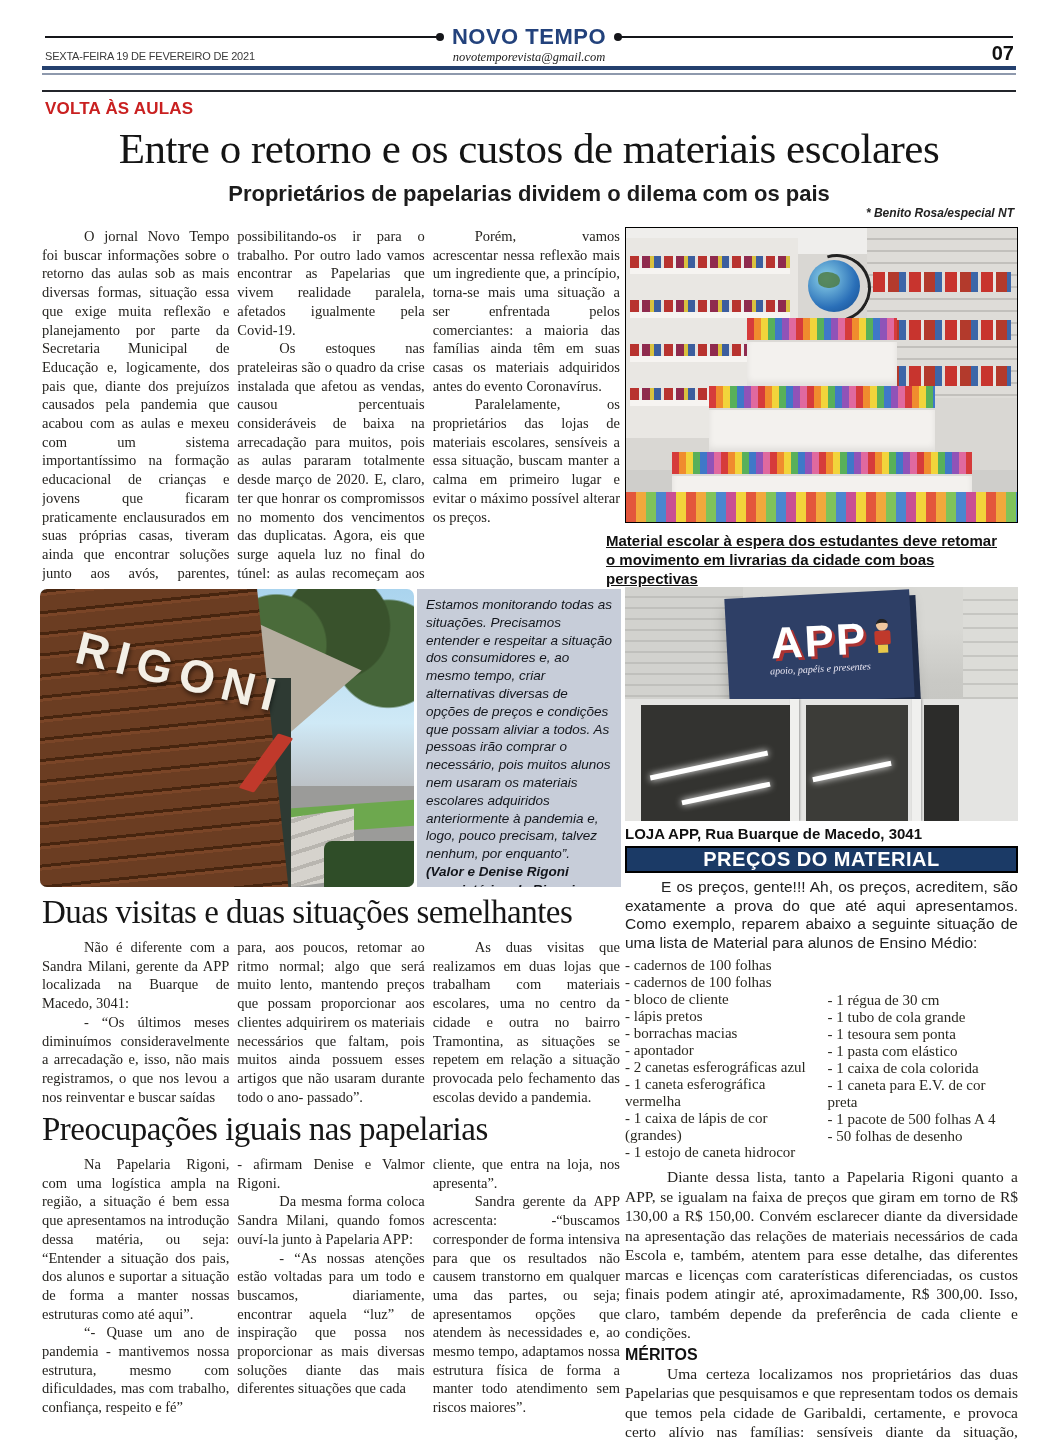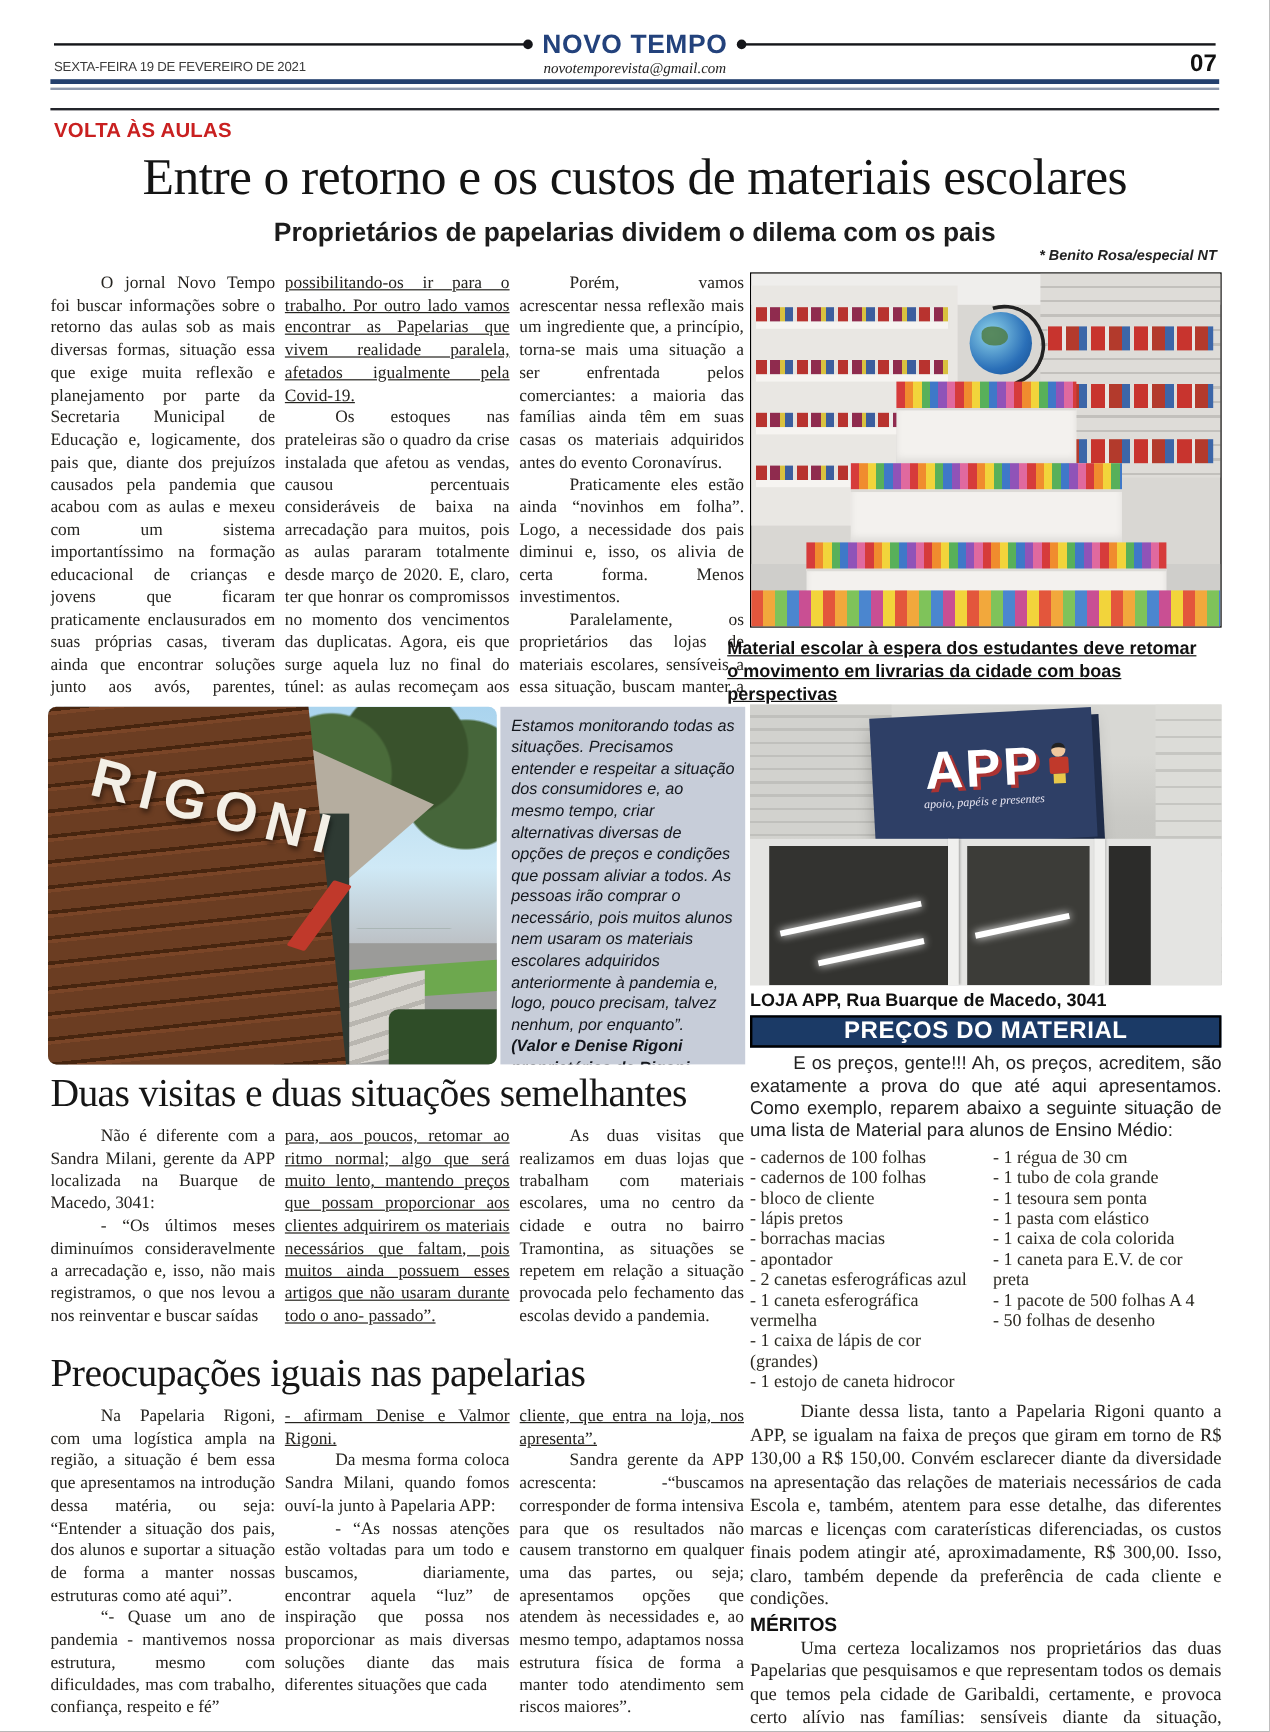"possibilitando-os ir para o trabalho." .lead { text-decoration: underline -> none }
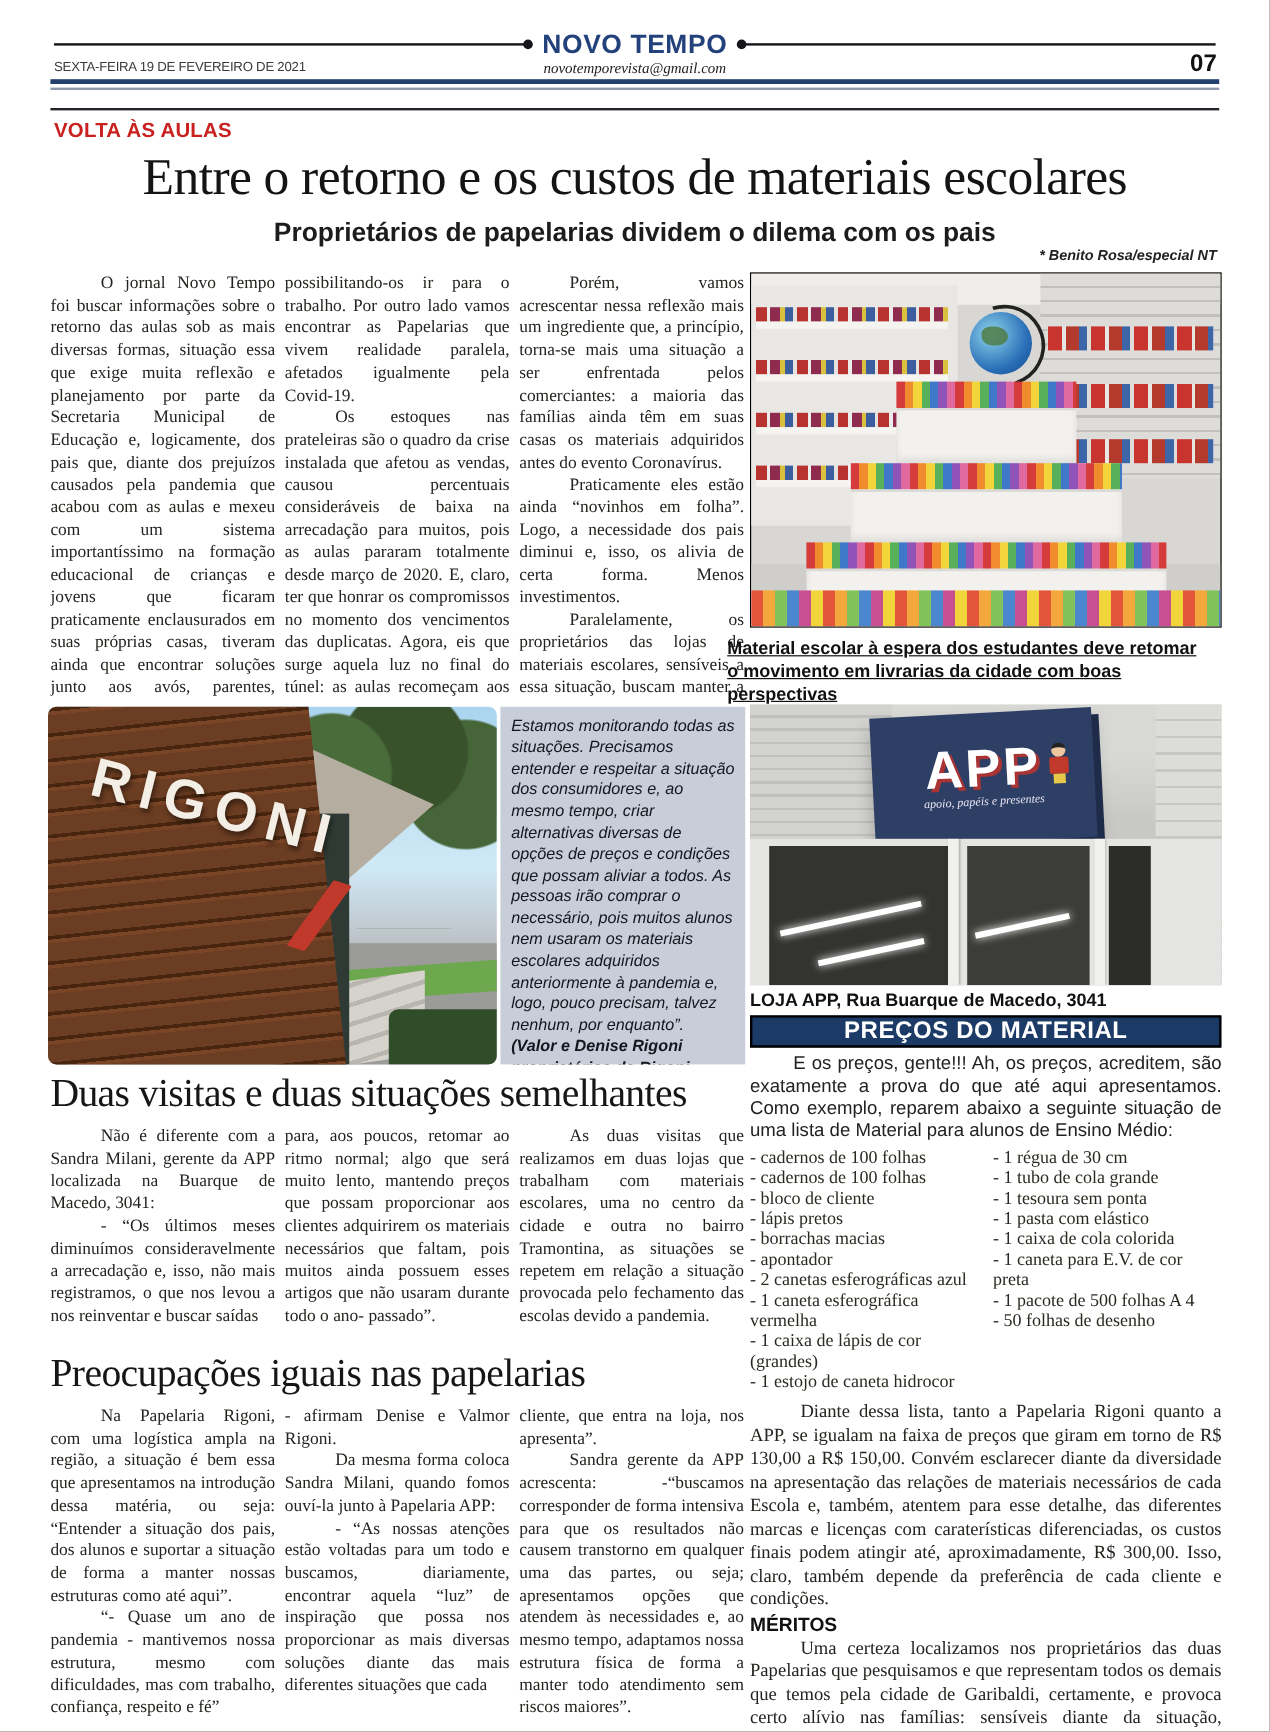"Praticamente eles estão ainda “novinhos" p.para { html: <p>Praticamente eles estão ainda “novinhos em folha”. Logo, a necessidade dos pais diminui e, isso, os alivia de certa forma. Menos investimentos.</p> -> none }
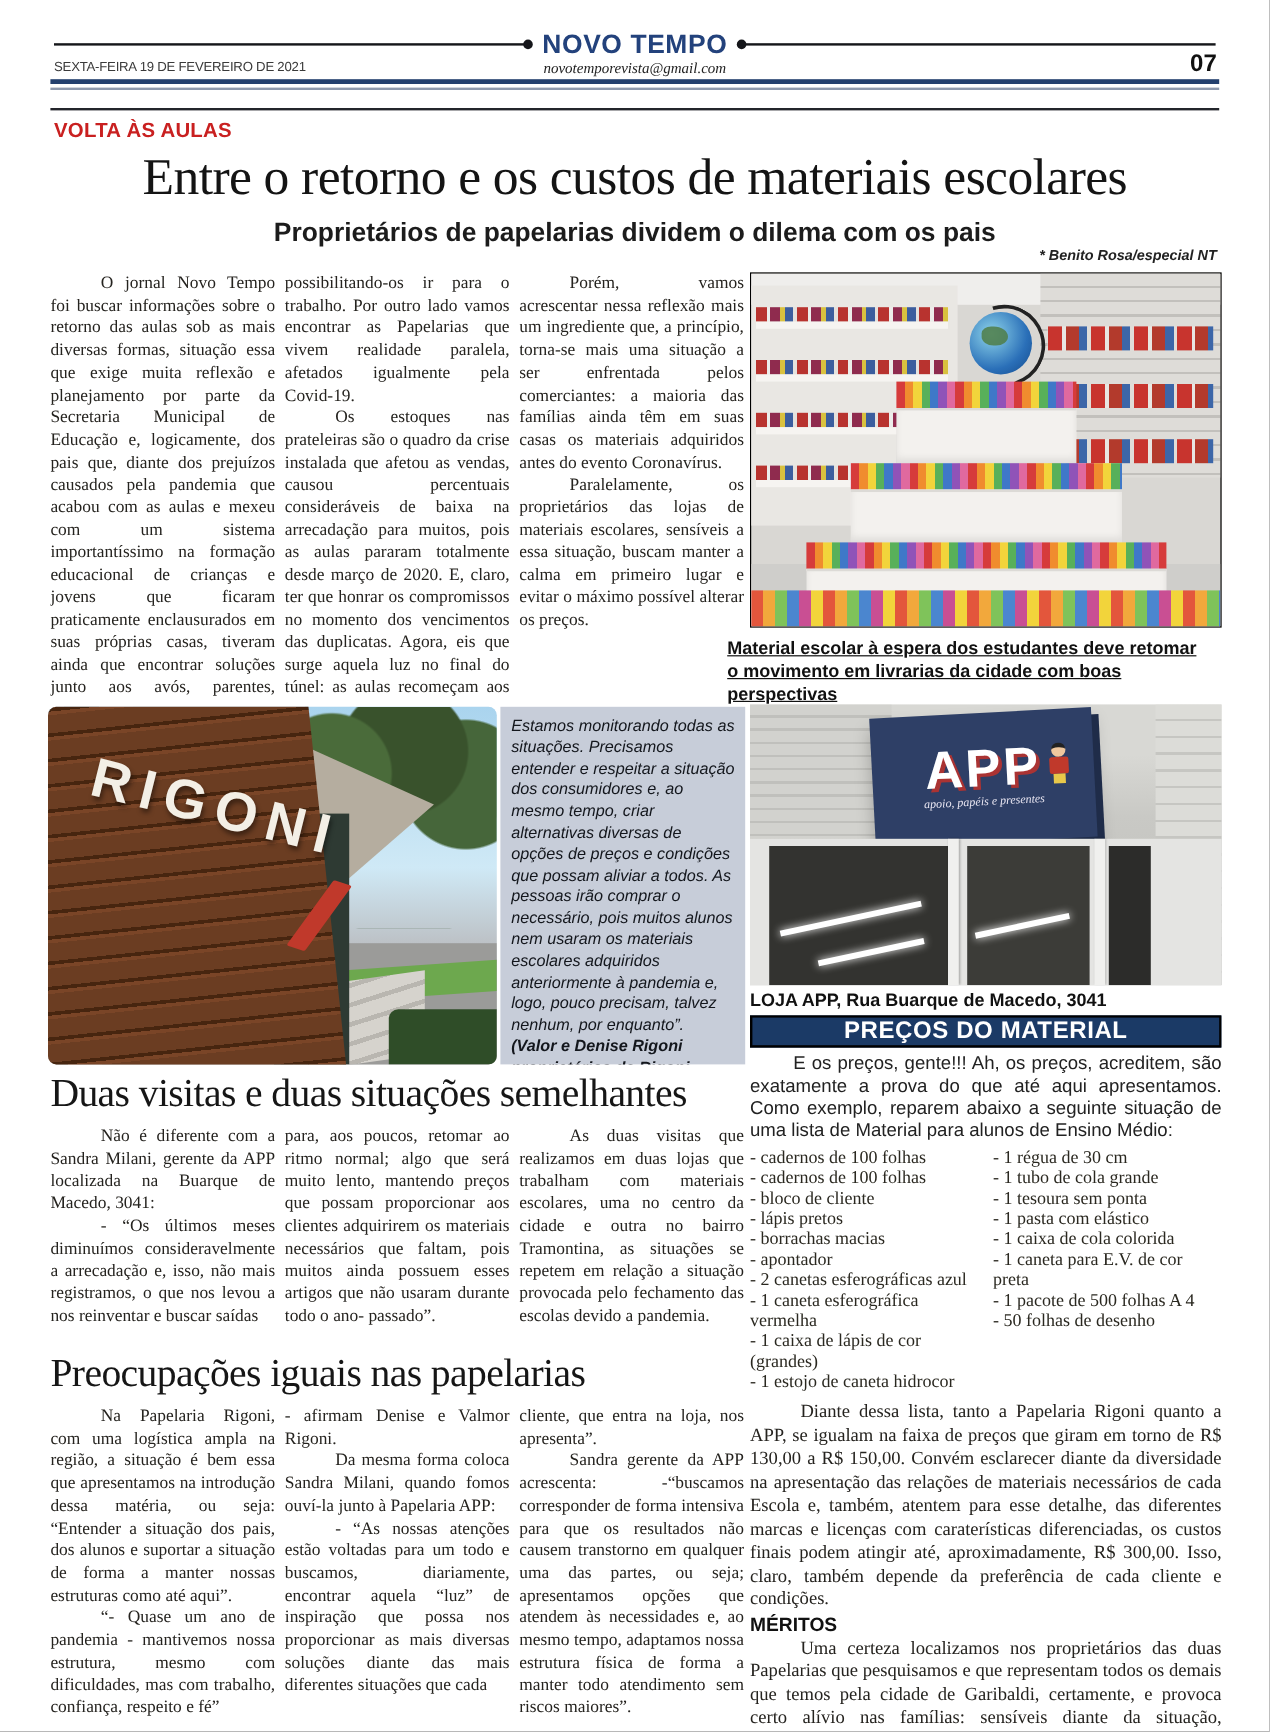"Não é diferente com a" .sec-cols-1 { margin-bottom: 22px -> 6px }
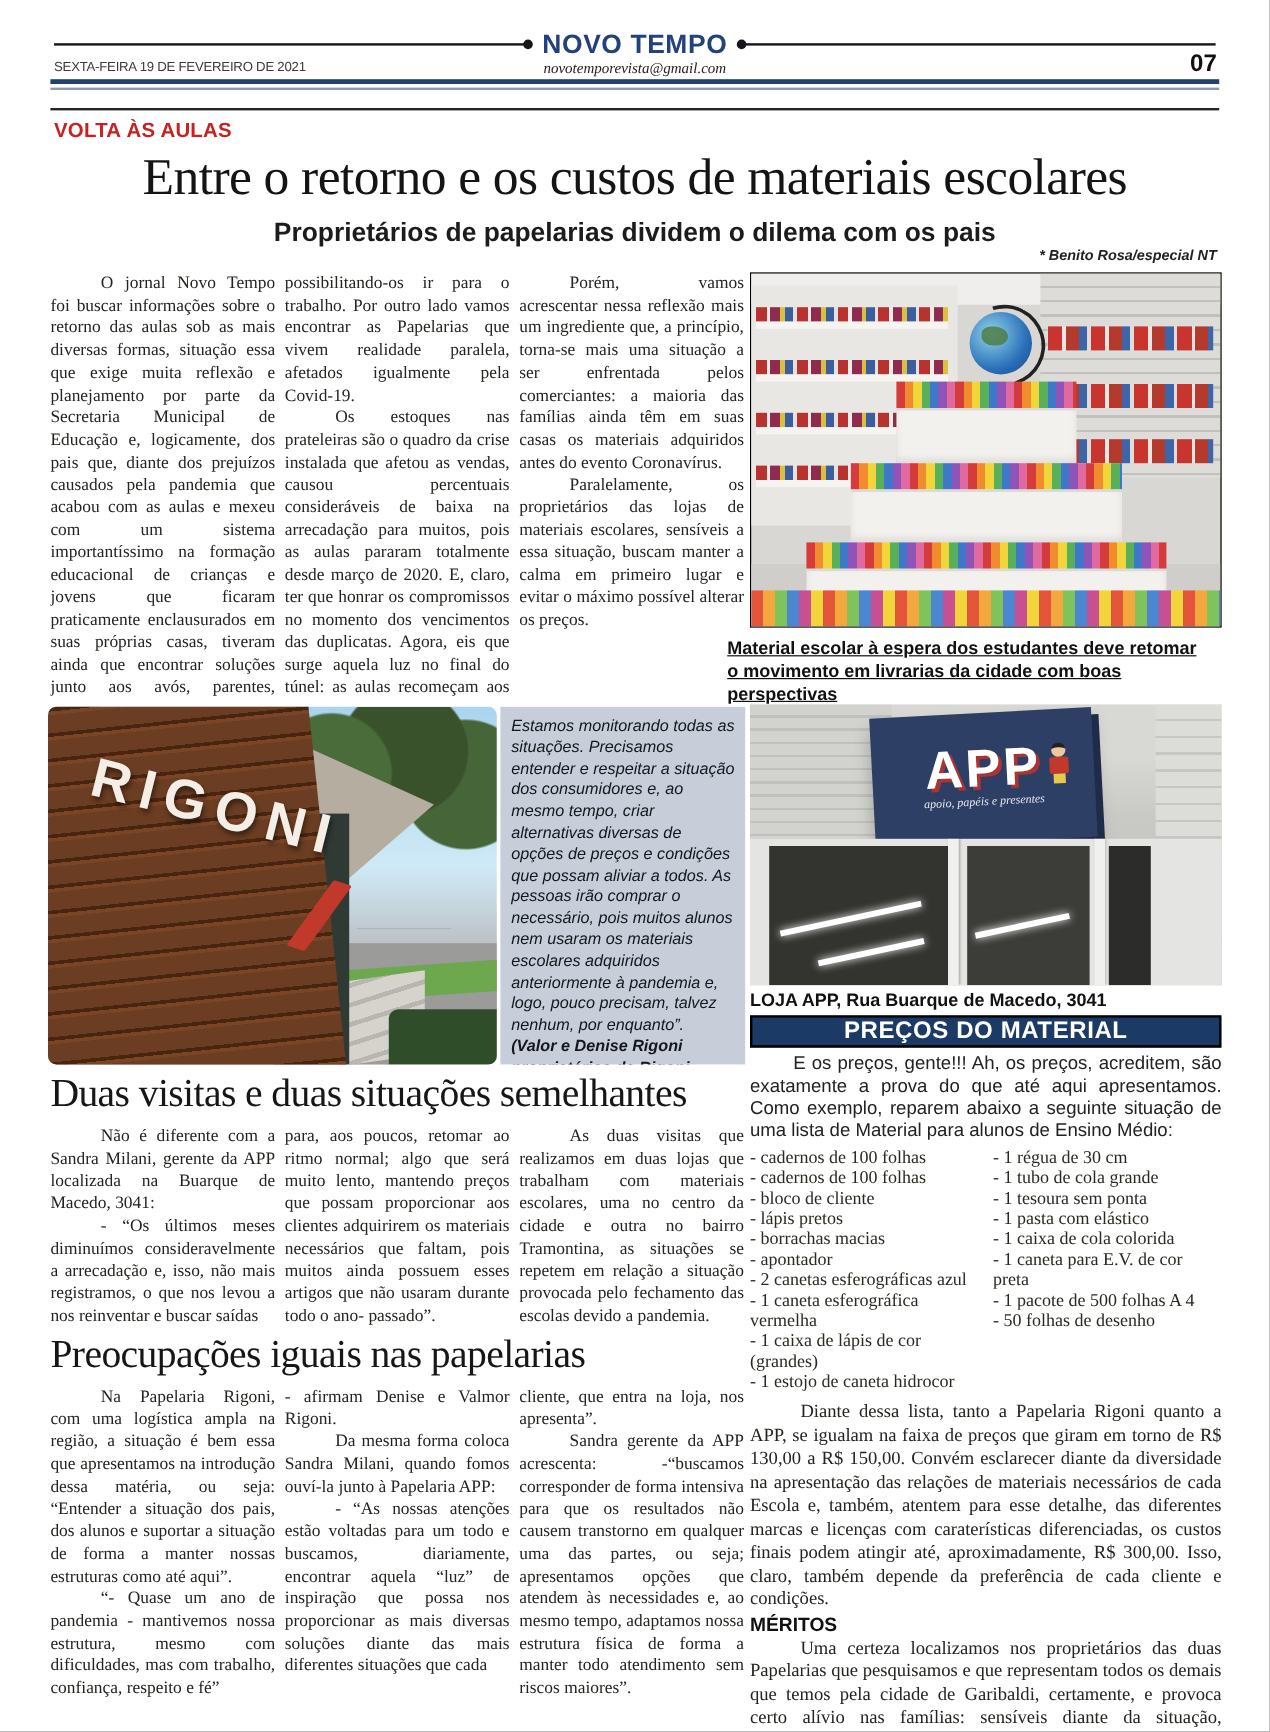"- 1 régua de 30" .price-lists .plist + .plist { margin-top: none -> 35px }
